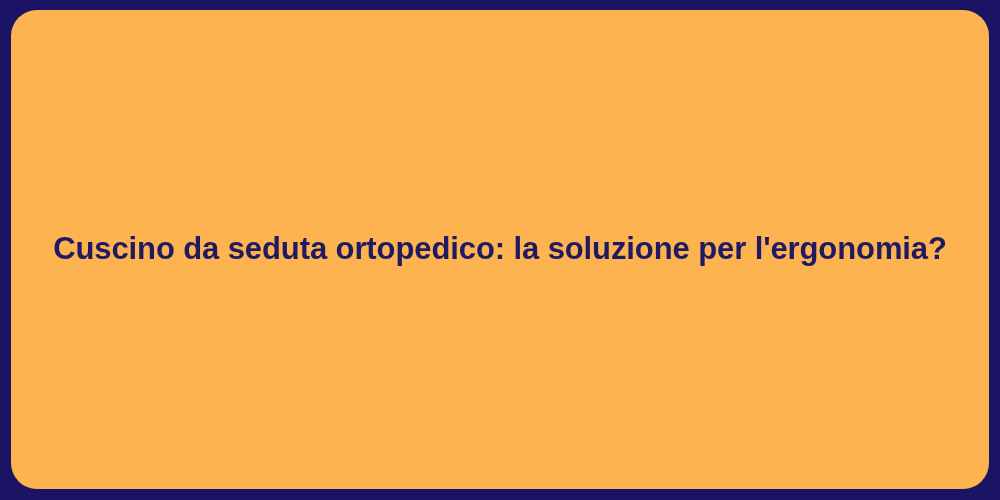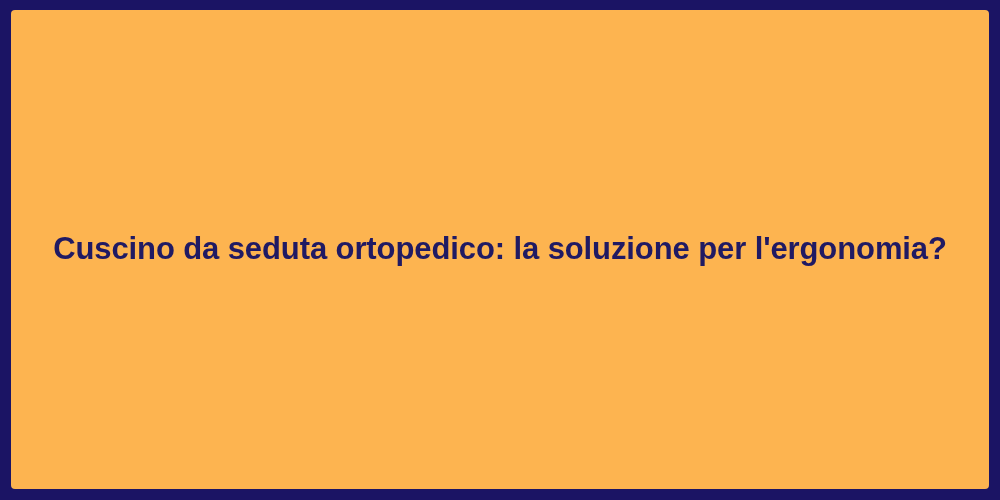"Cuscino da seduta ortopedico: la" .card { border-radius: 4px -> 26px }
